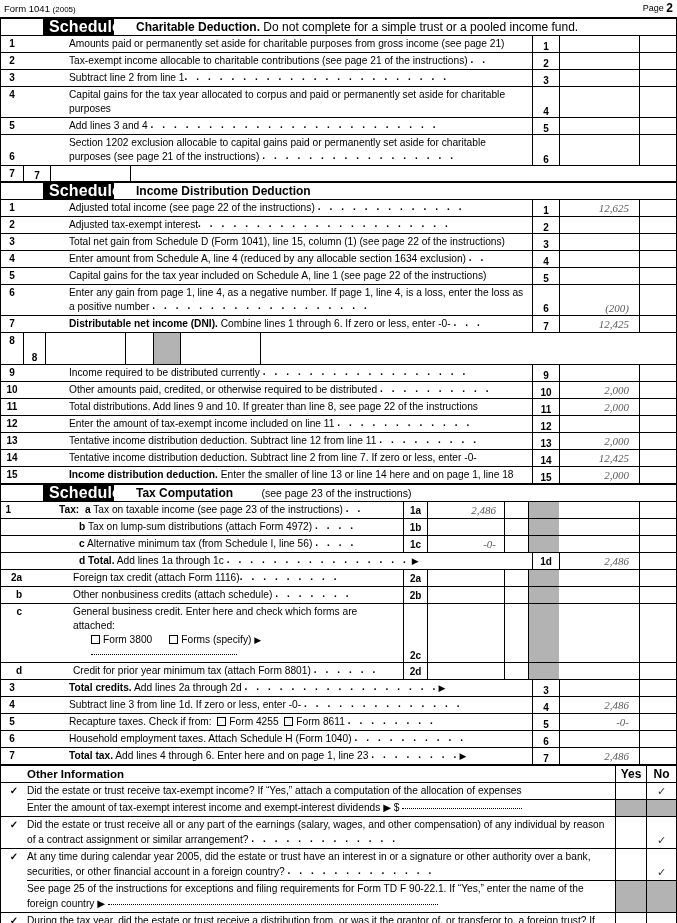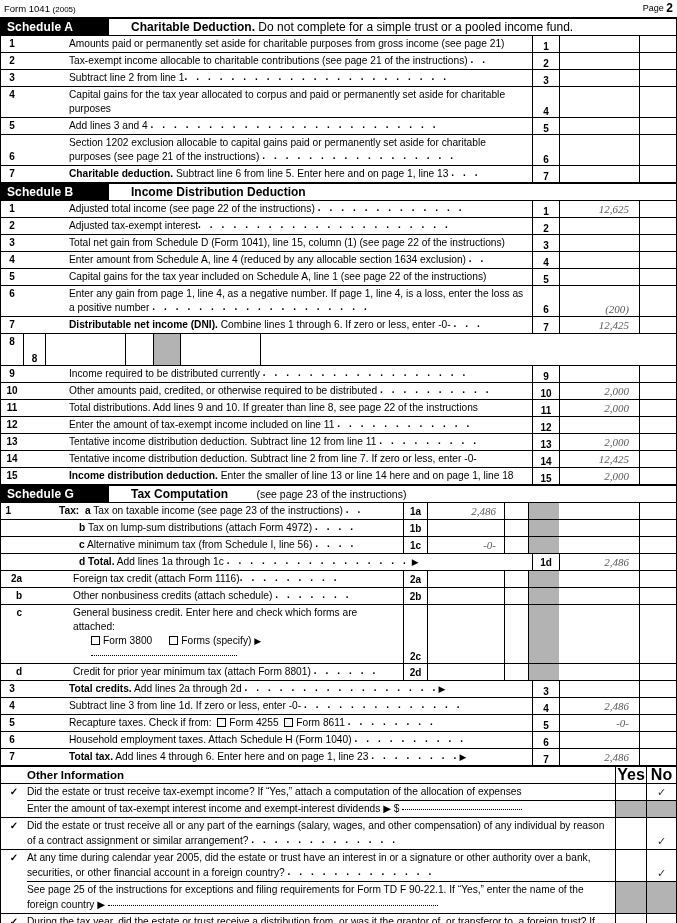"Schedule A" .schedhdr .tag { font-size: 12px -> 16px; margin-left: none -> 42px; width: 108px -> 71px }
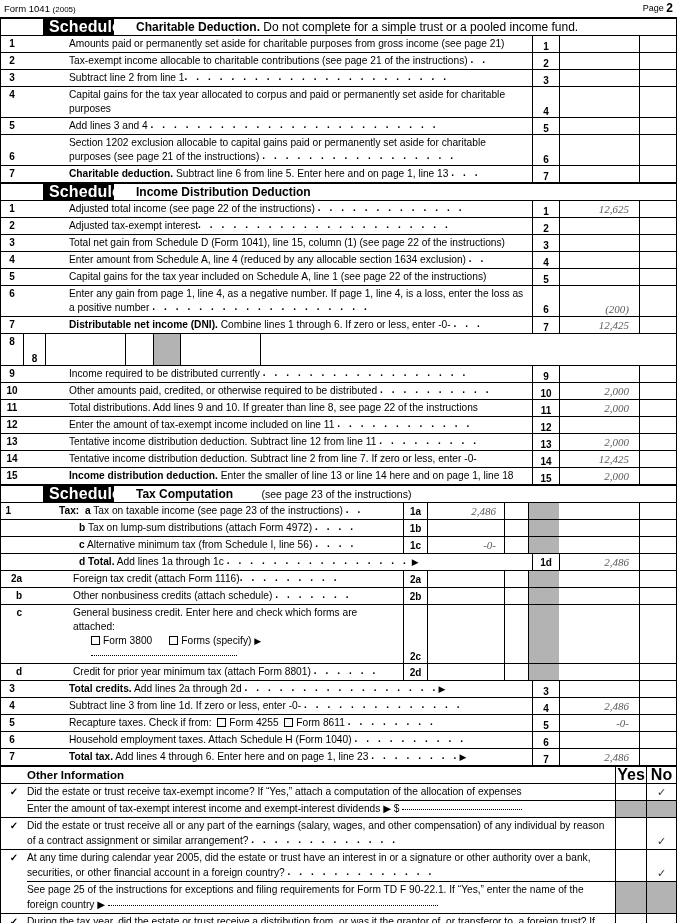"Charitable deduction. Subtract line 6" div.desc { html: <div><b>Charitable deduction.</b> <span>Subtract line 6 from line 5. Enter here and on page 1, line 13</span> <span>. . .</span></div> -> none }
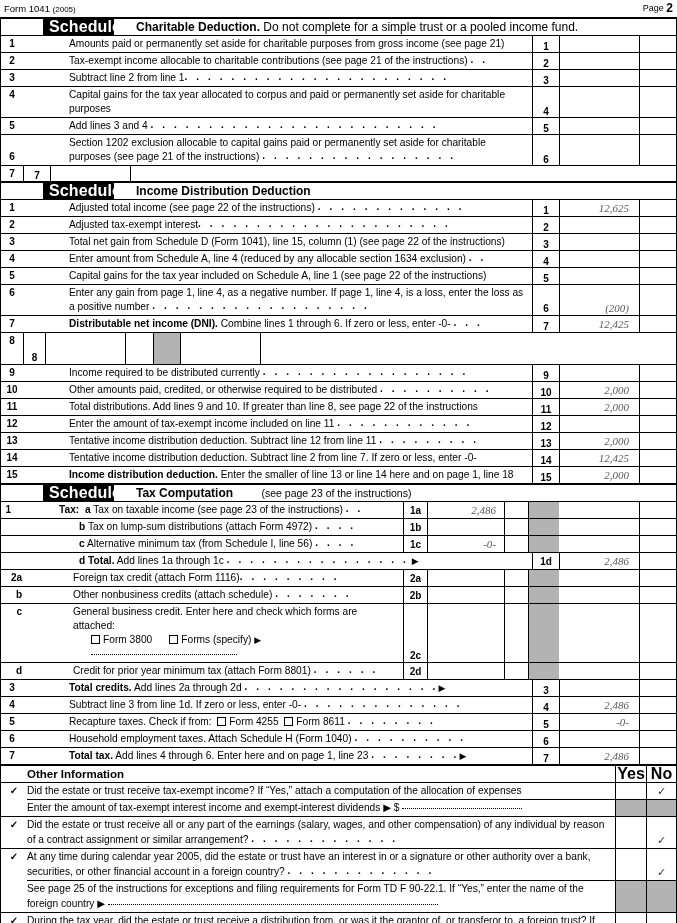"Yes" .oihdr .yes, .oihdr .no { font-size: 16px -> 12px }
